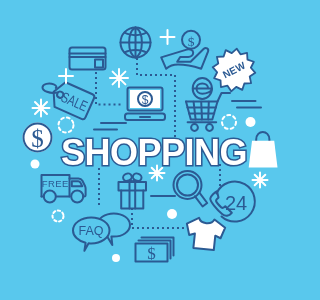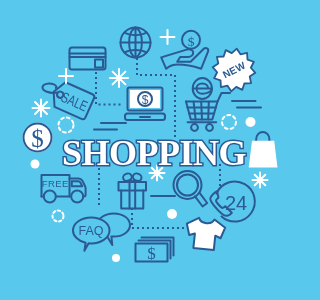"SHOPPING" .title { font-family: Liberation Serif, serif -> Liberation Sans, sans-serif }
